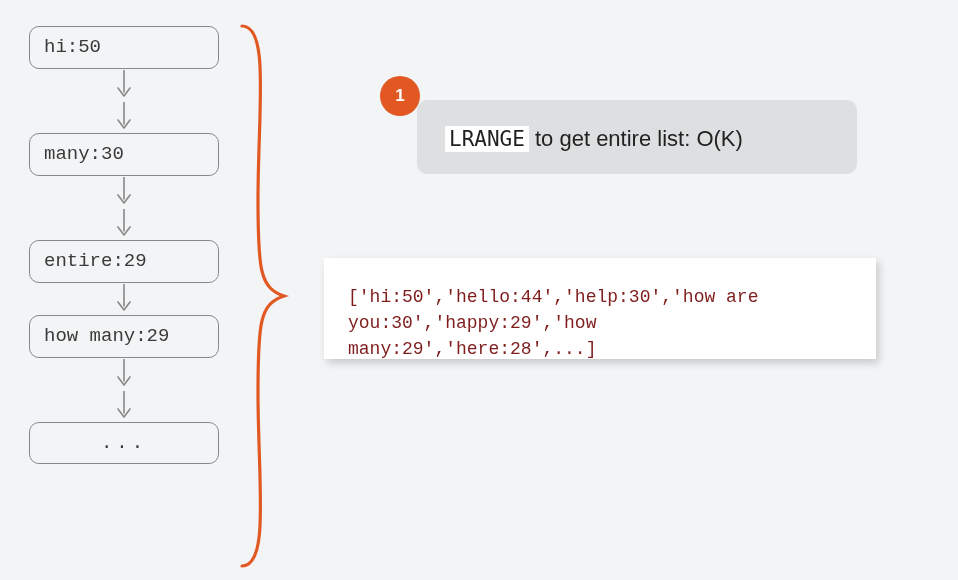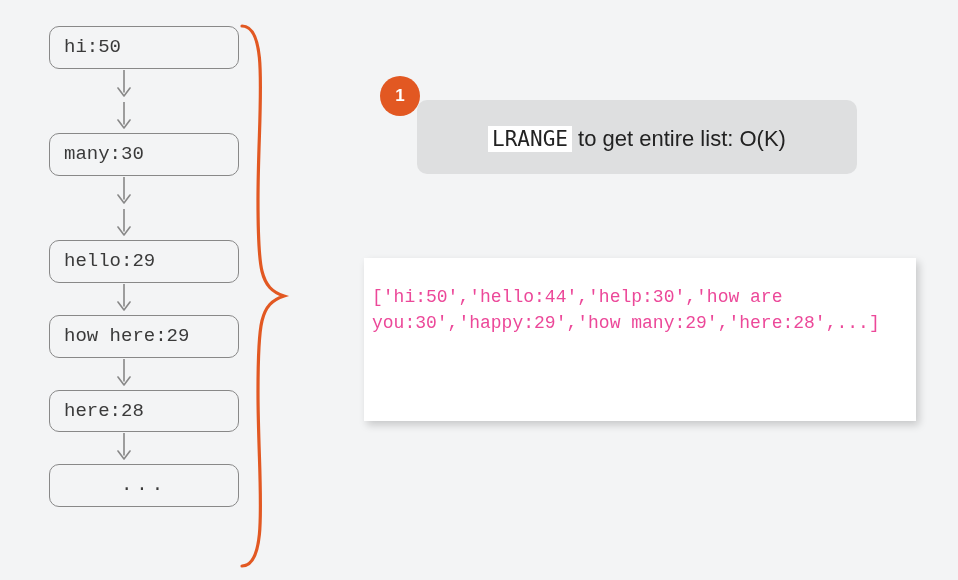"hi:50" .mono { margin-left: 40px -> none }
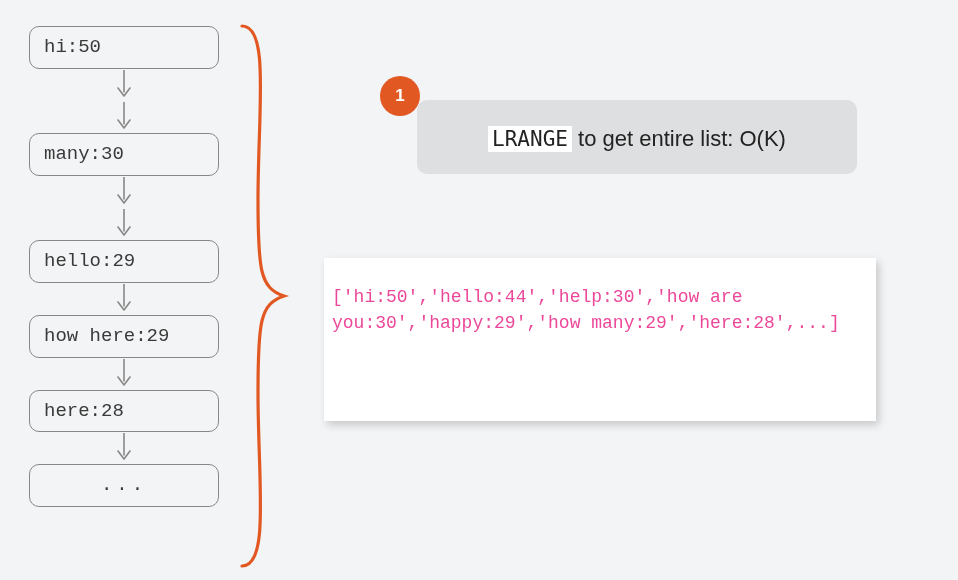"LRANGE to get entire list:" .callout { text-align: center -> none }
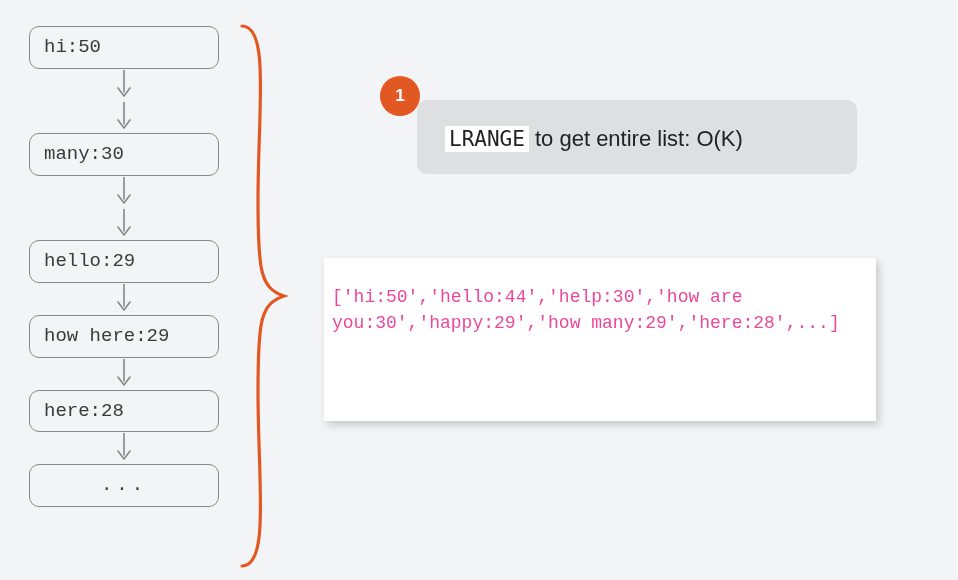"hello:29" div.node { text: hello:29 -> entire:29 }
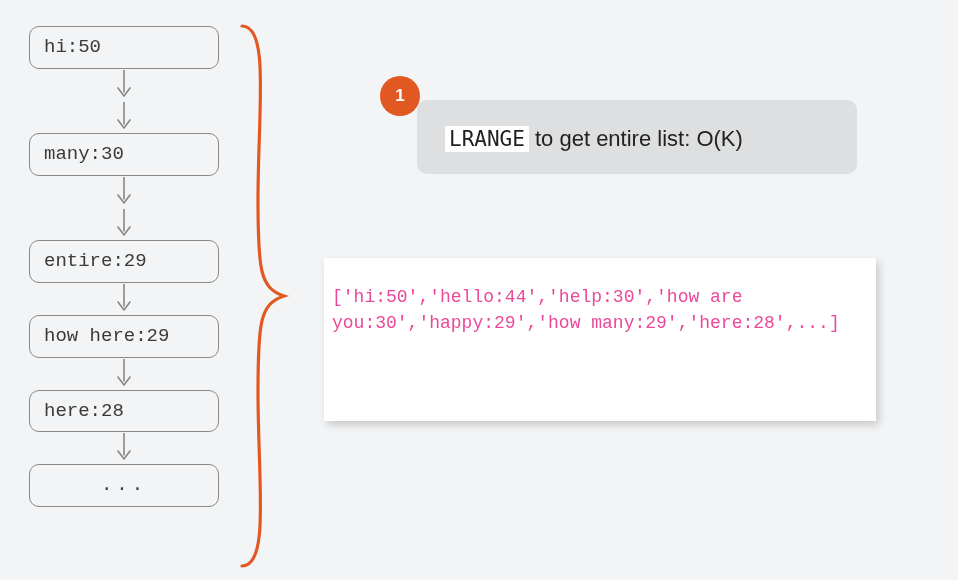"['hi:50','hello:44','help:30','how are" .result-box { color: #ec4899 -> #7f1d1d; height: 163px -> 101px; padding: 26px 8px -> 26px 24px }
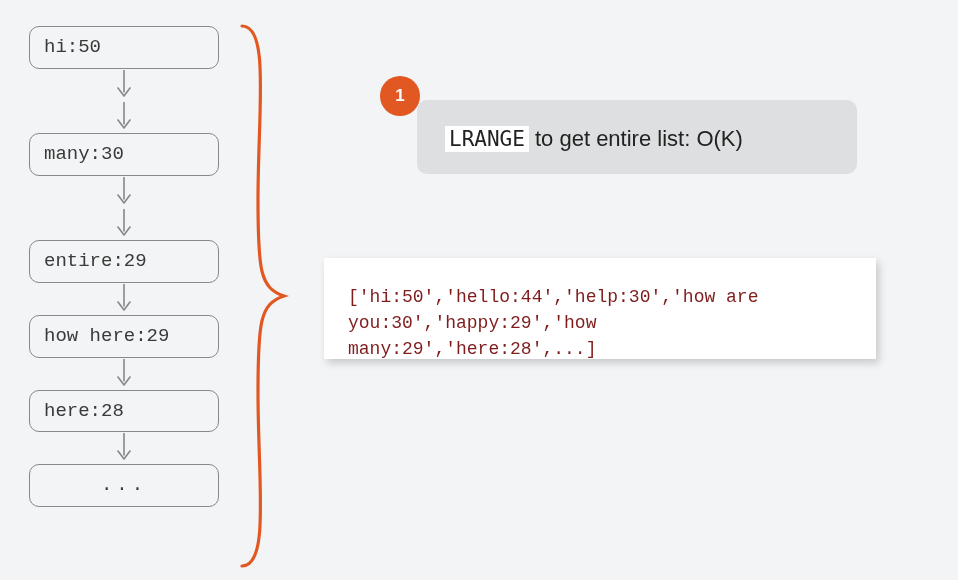"how here:29" div.node { text: here:29 -> many:29 }
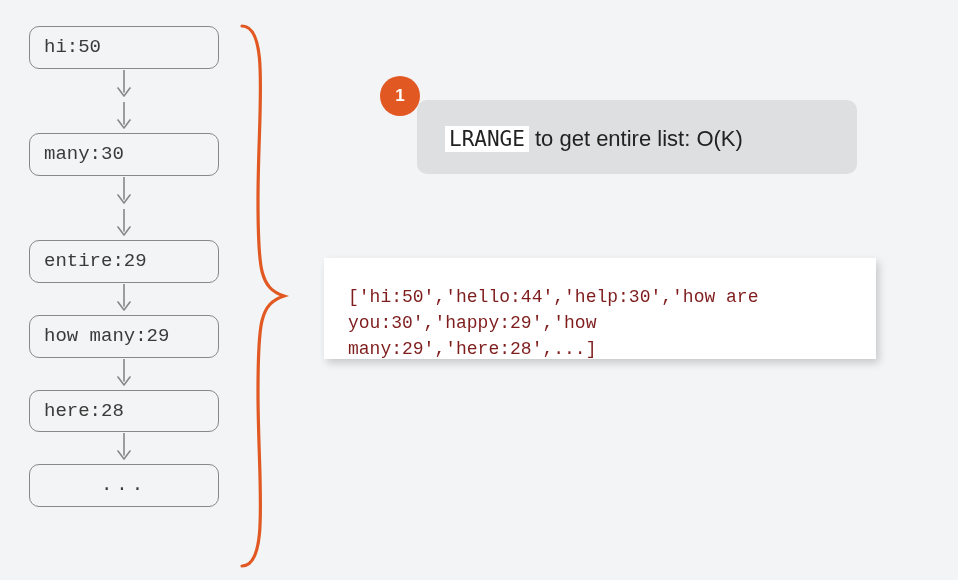"here:28" div.node { html: <div>here:28</div> -> none }
